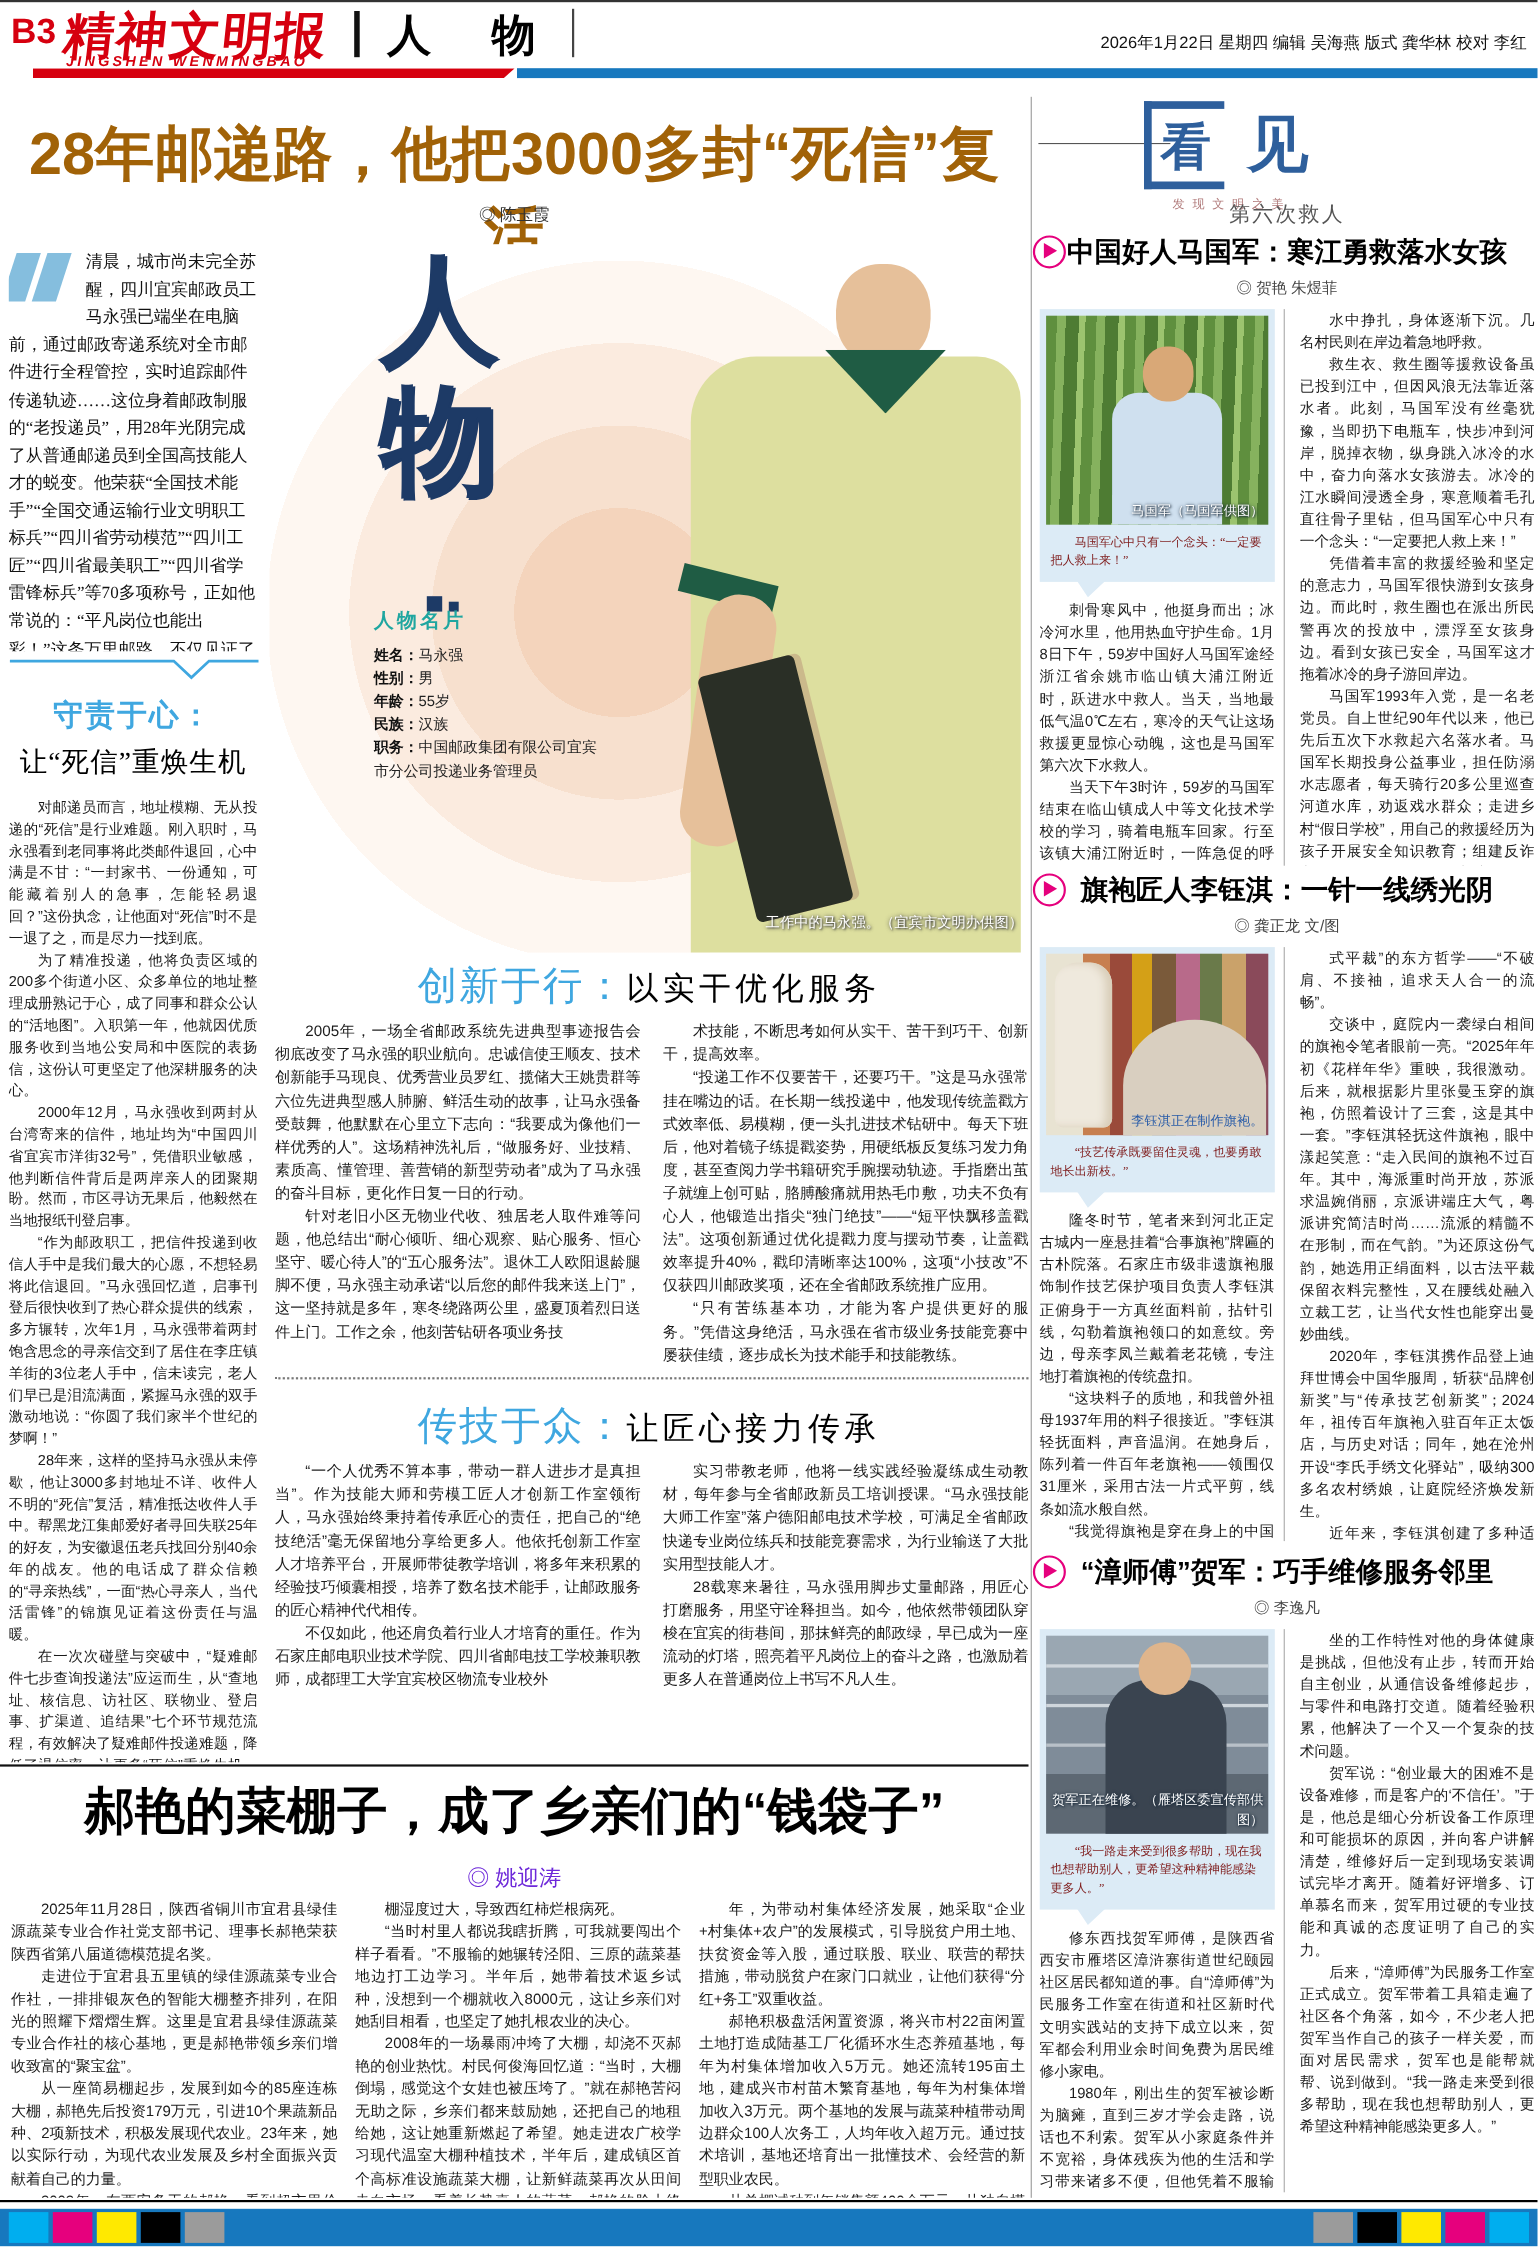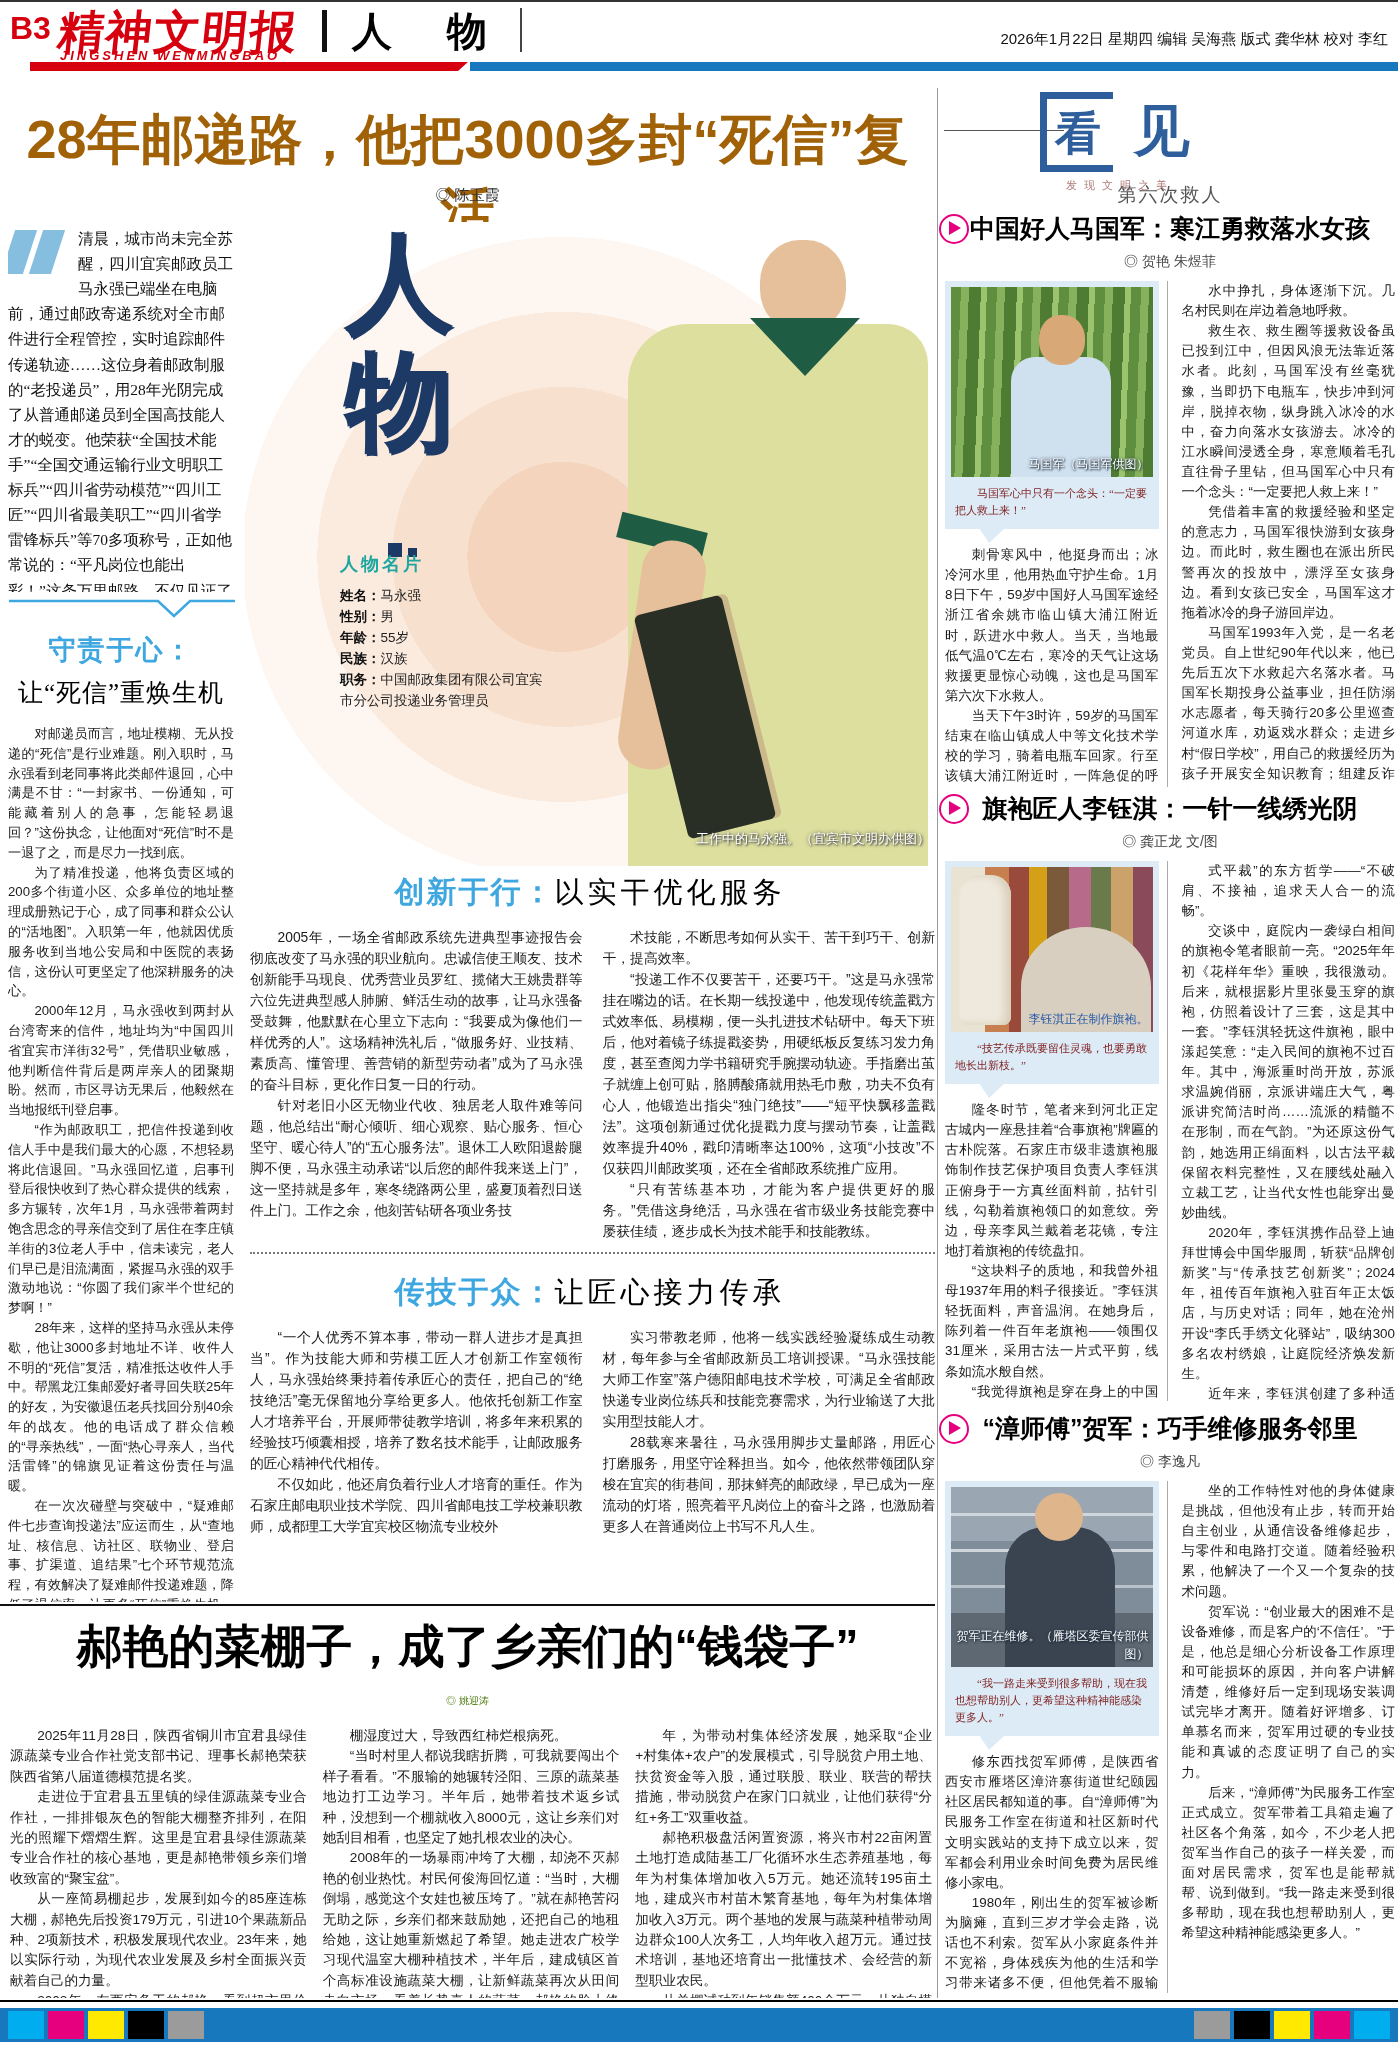"创新于行：" .sec-head .em { font-size: 30px -> 36px; font-weight: 700 -> 400 }
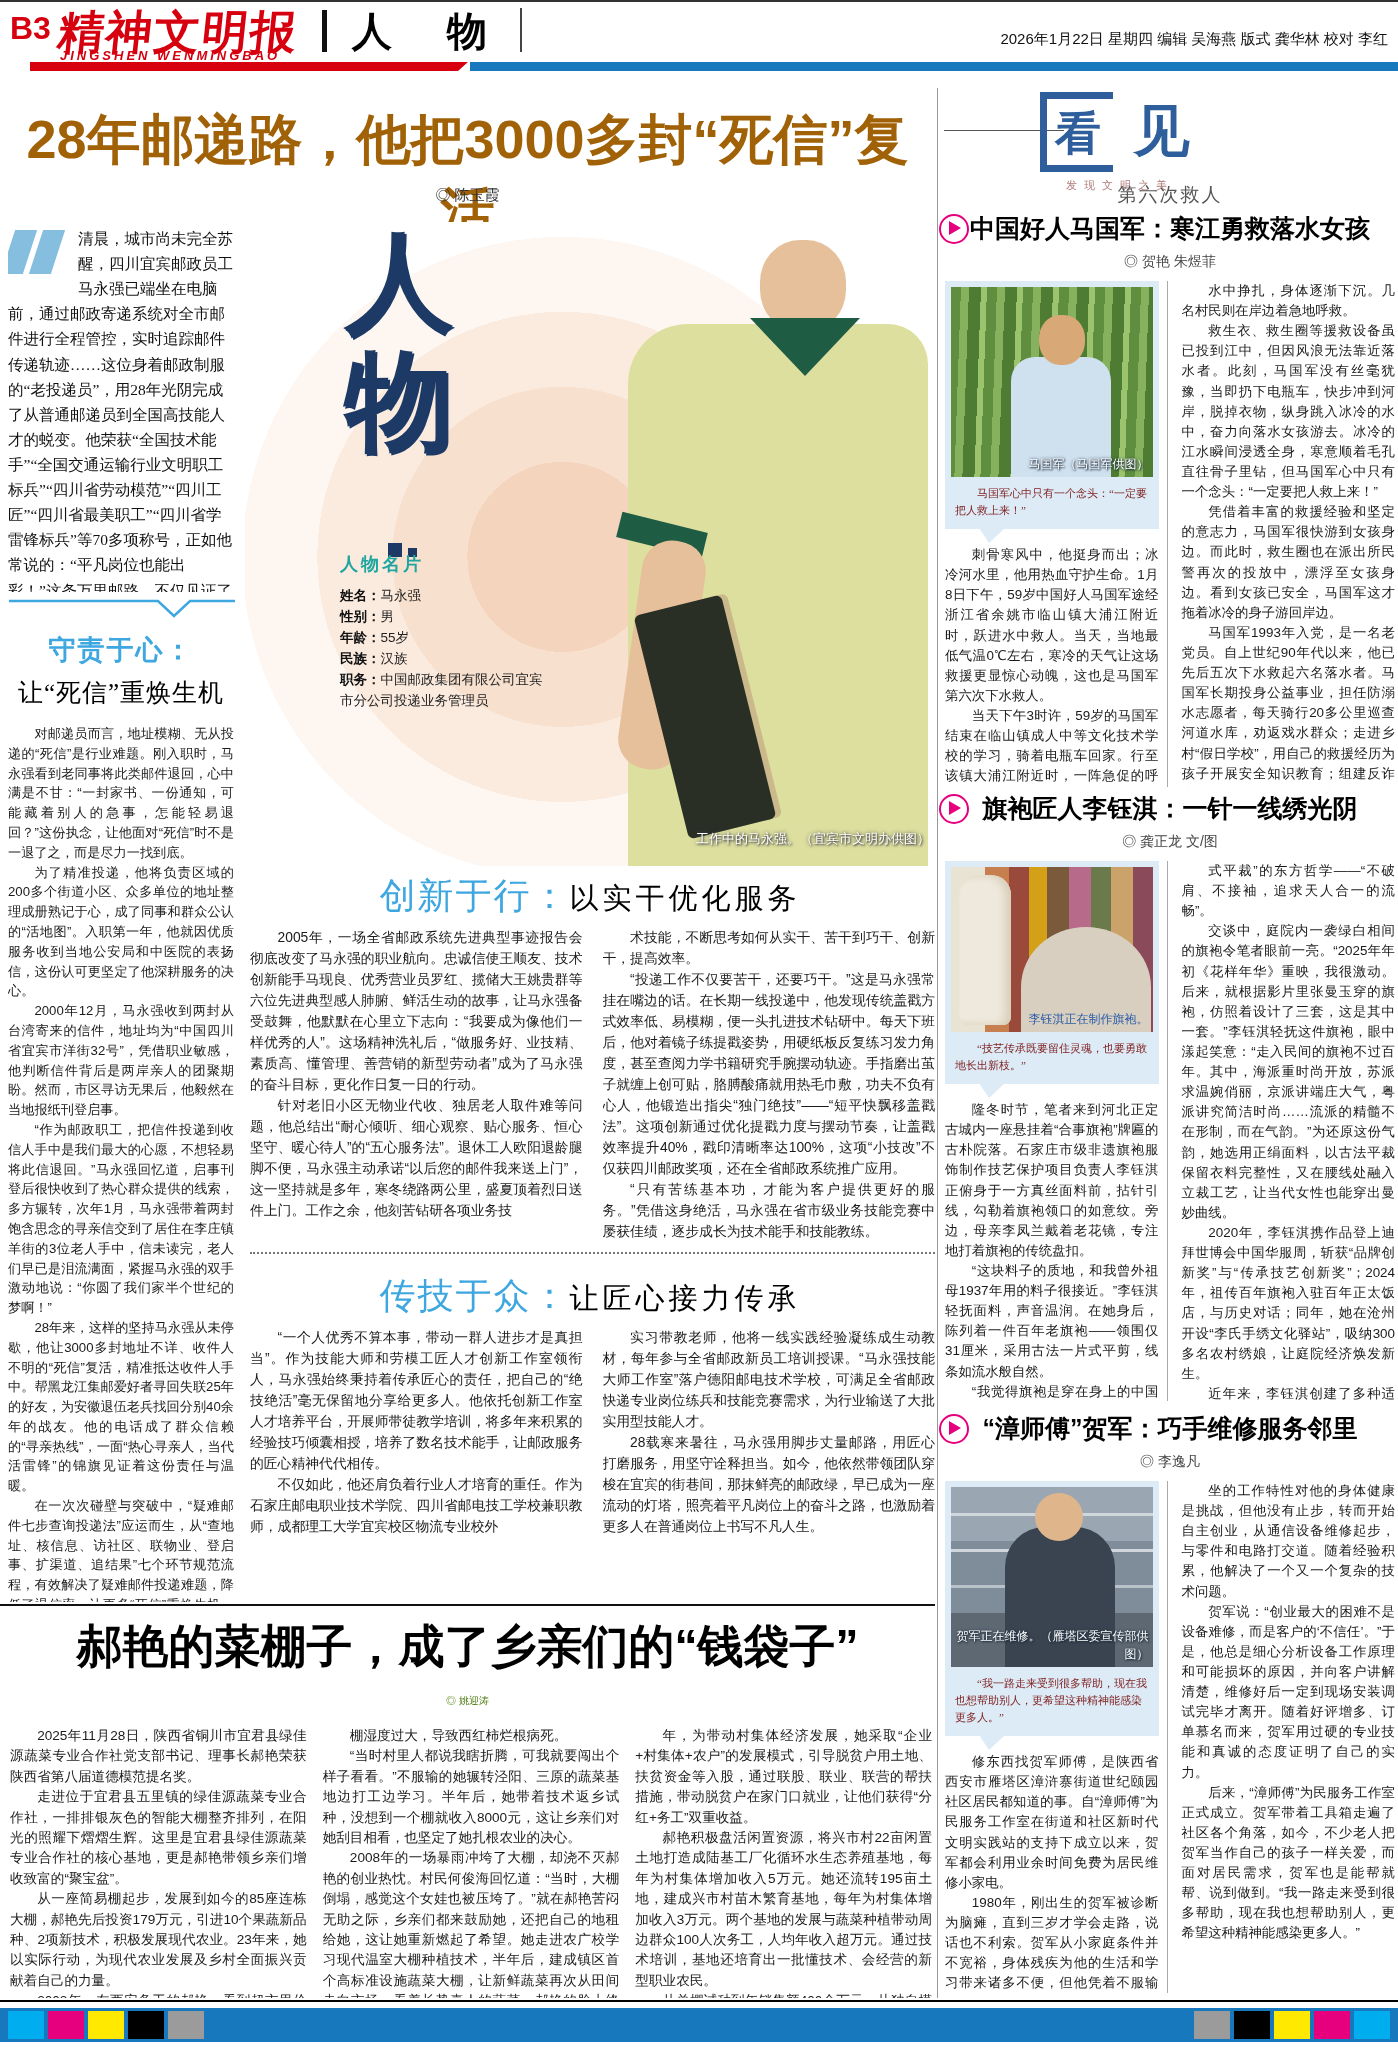"◎ 姚迎涛" .bot-byline { color: #4d7c0f -> #6d28d9; font-size: 10px -> 20px }
